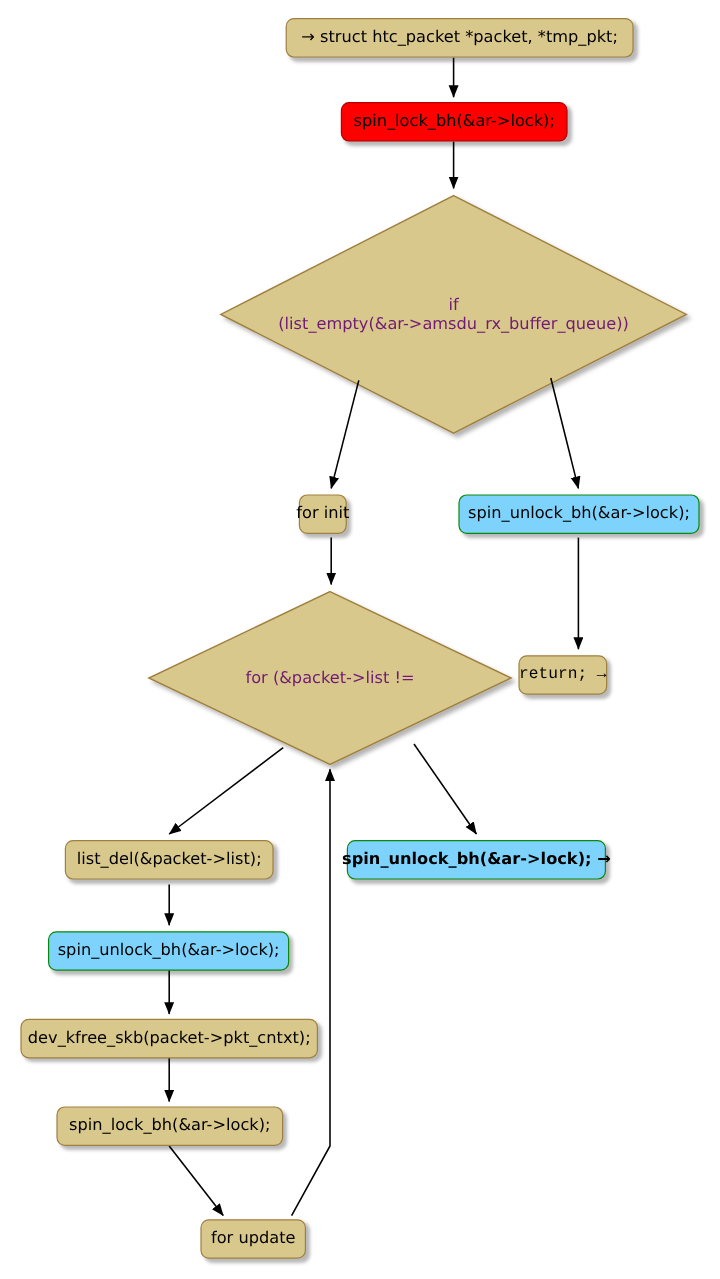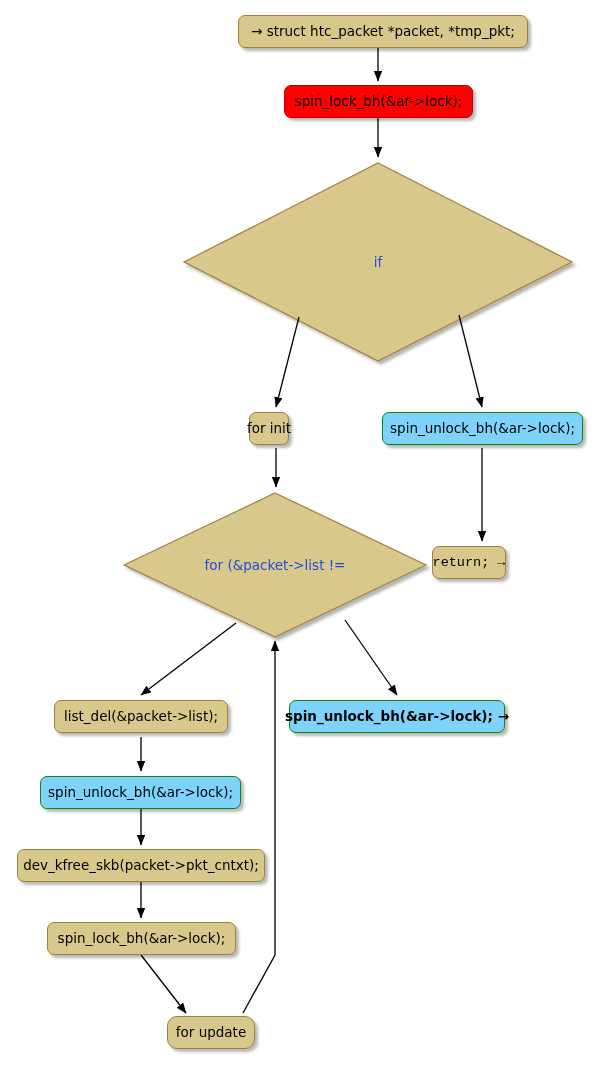"if" .diamond-label { color: #1d4ed8 -> #701a75 }
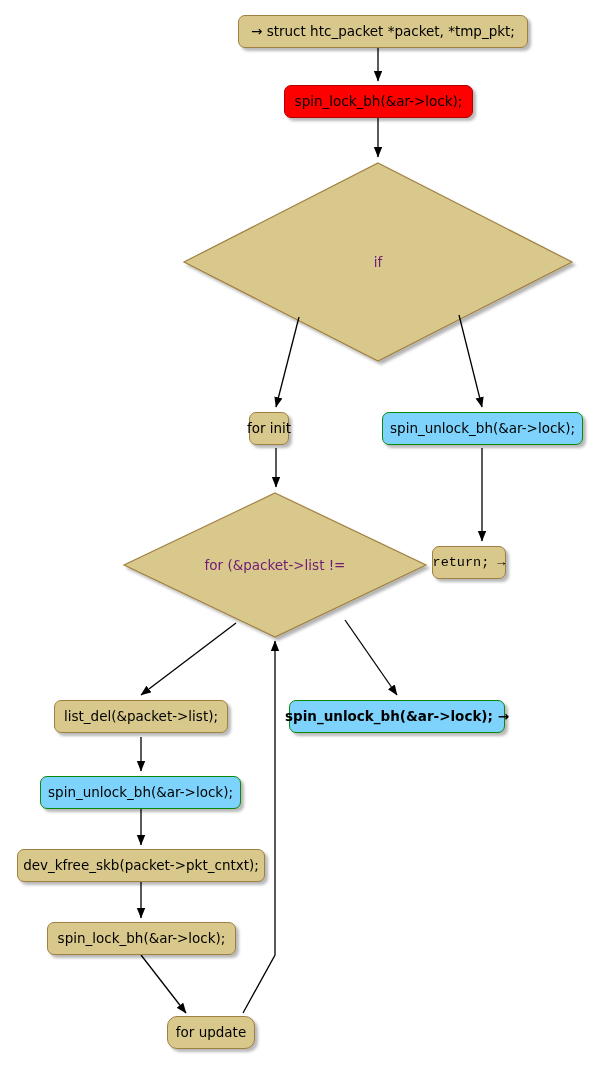"(list_empty(&ar->amsdu_rx_buffer_queue))" span { html: none -> <span>(list_empty(&amp;ar-&gt;amsdu_rx_buffer_queue))</span> }
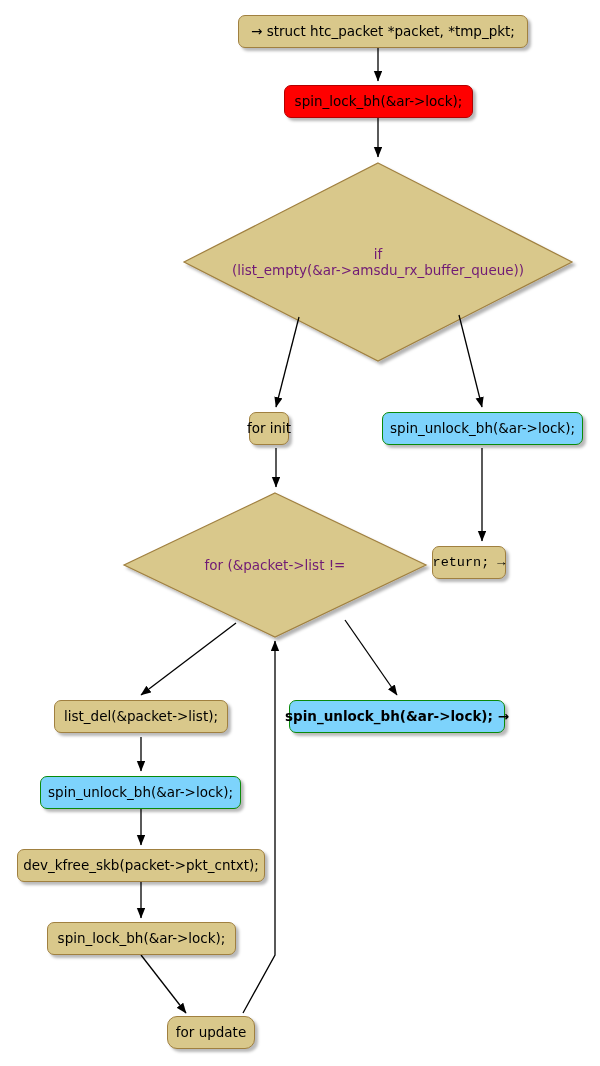"for update" div.node { border-radius: 10px -> none }
